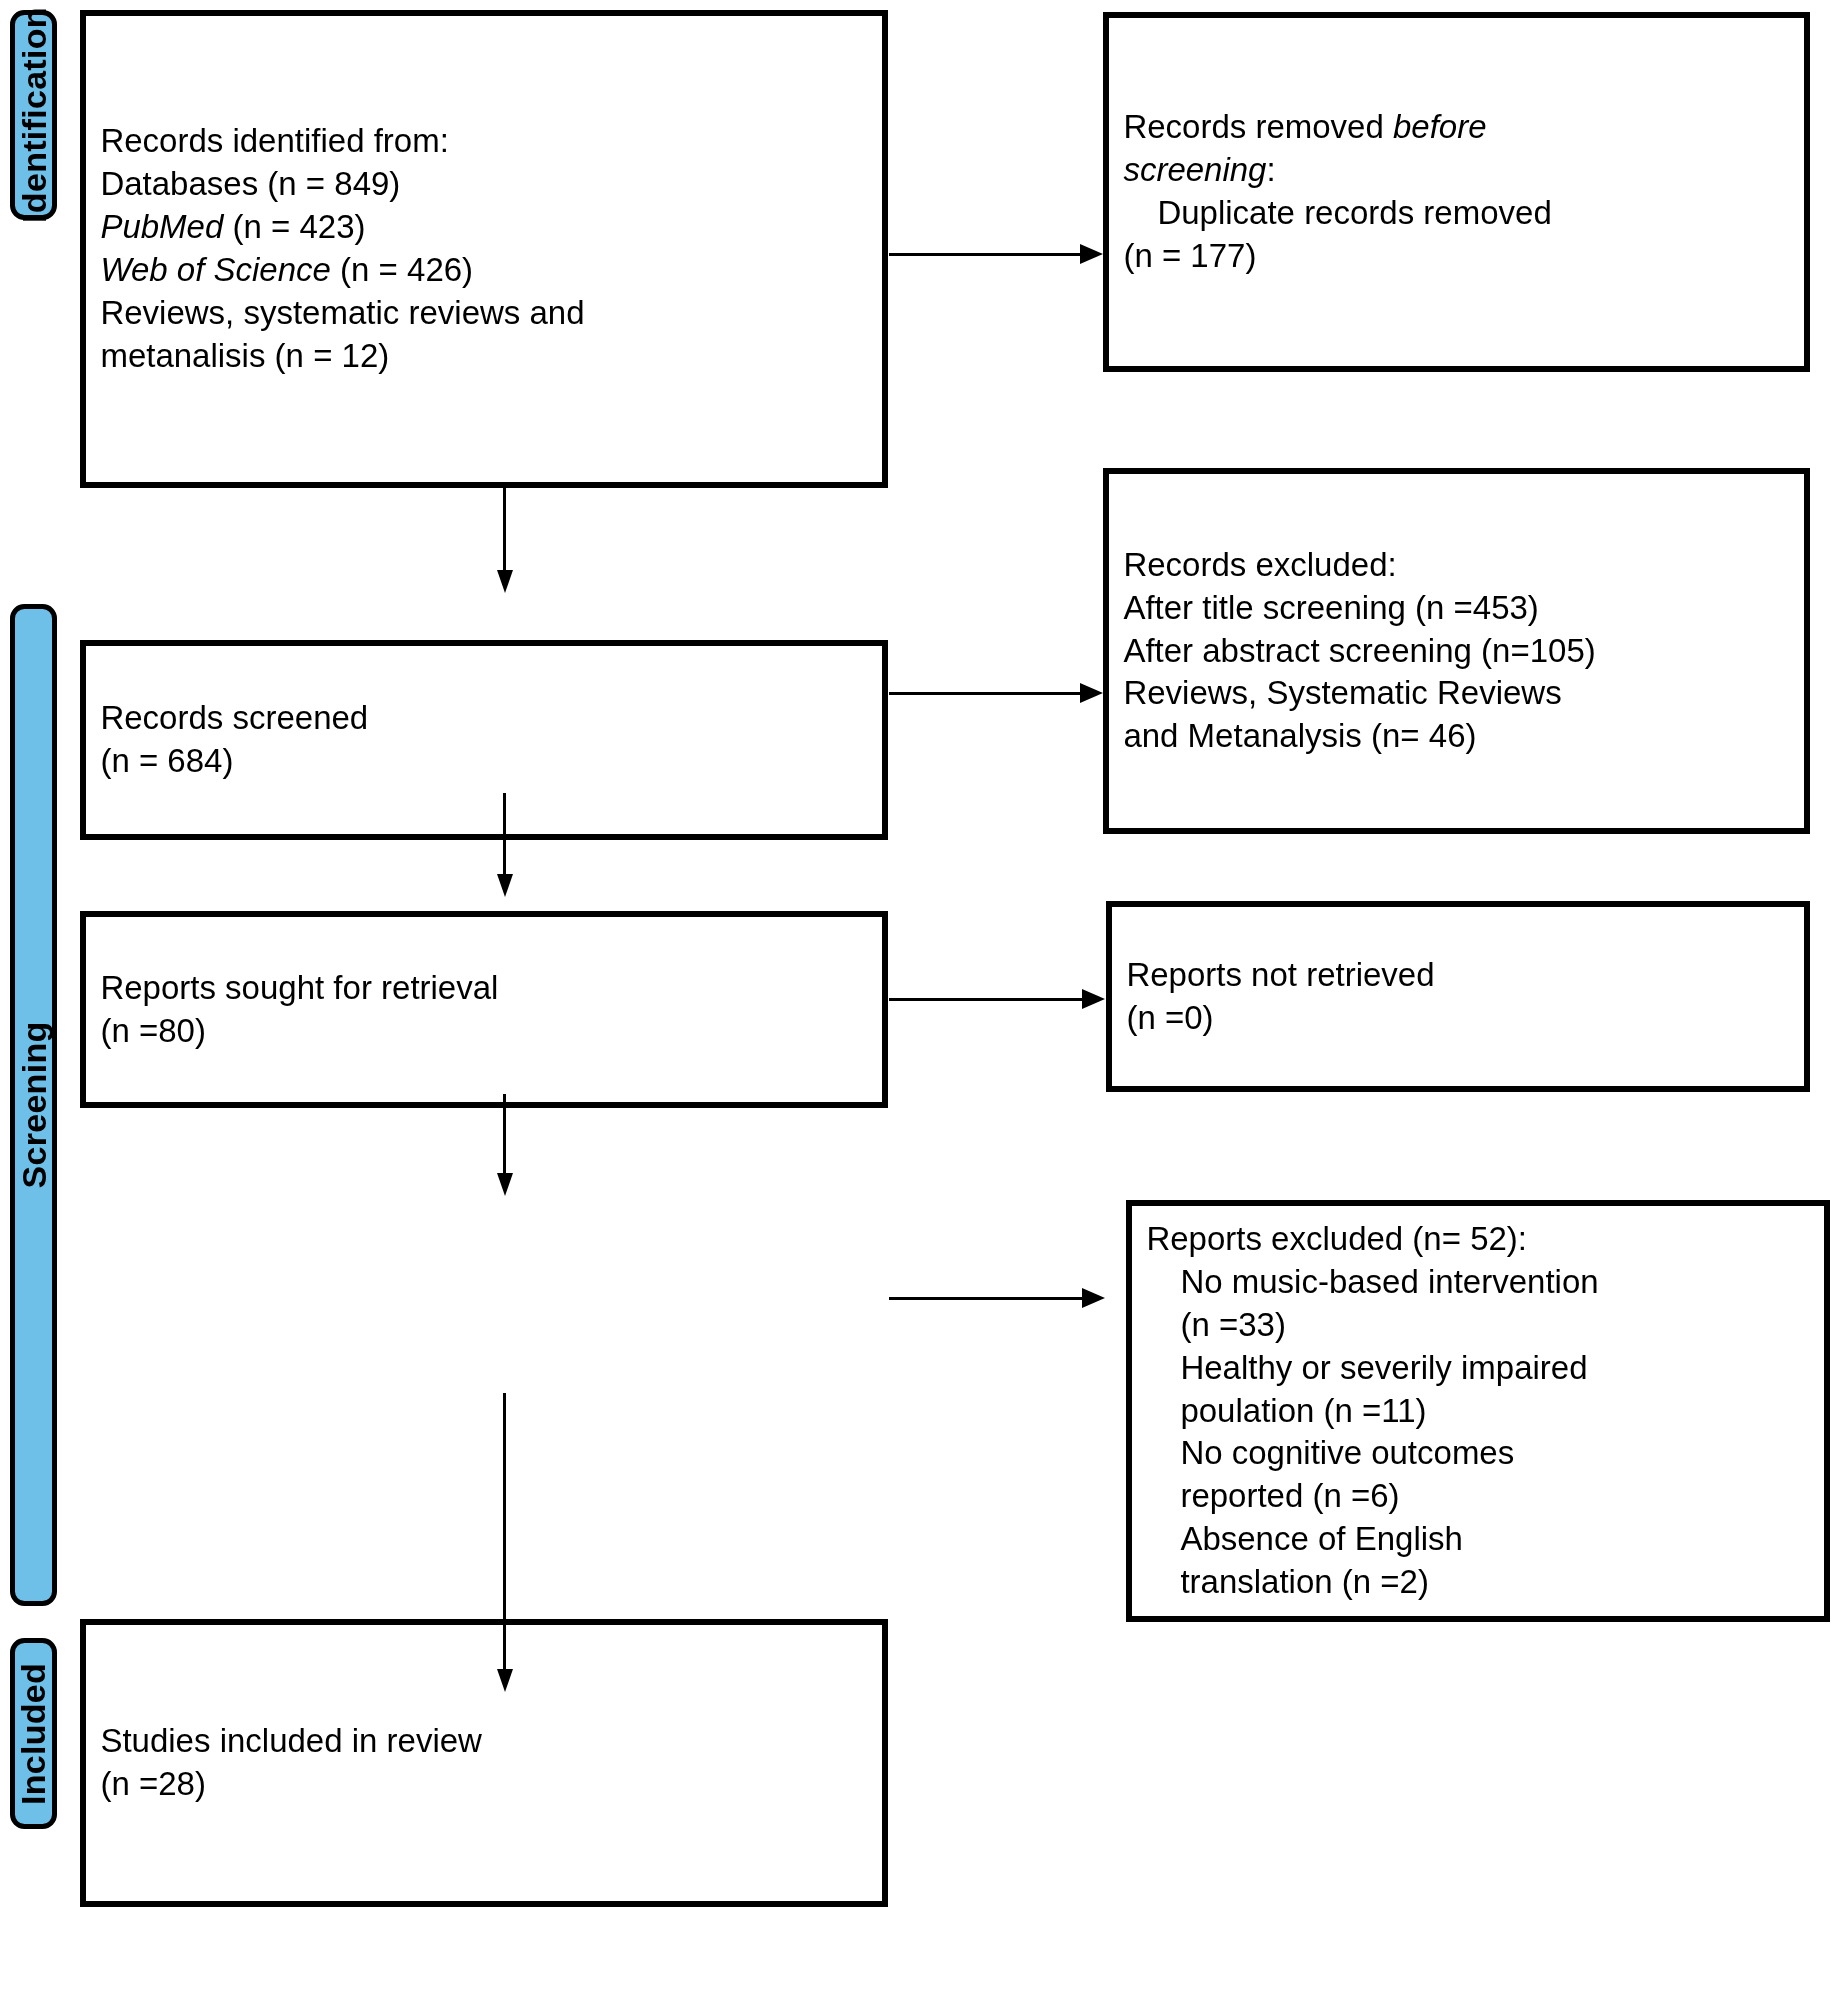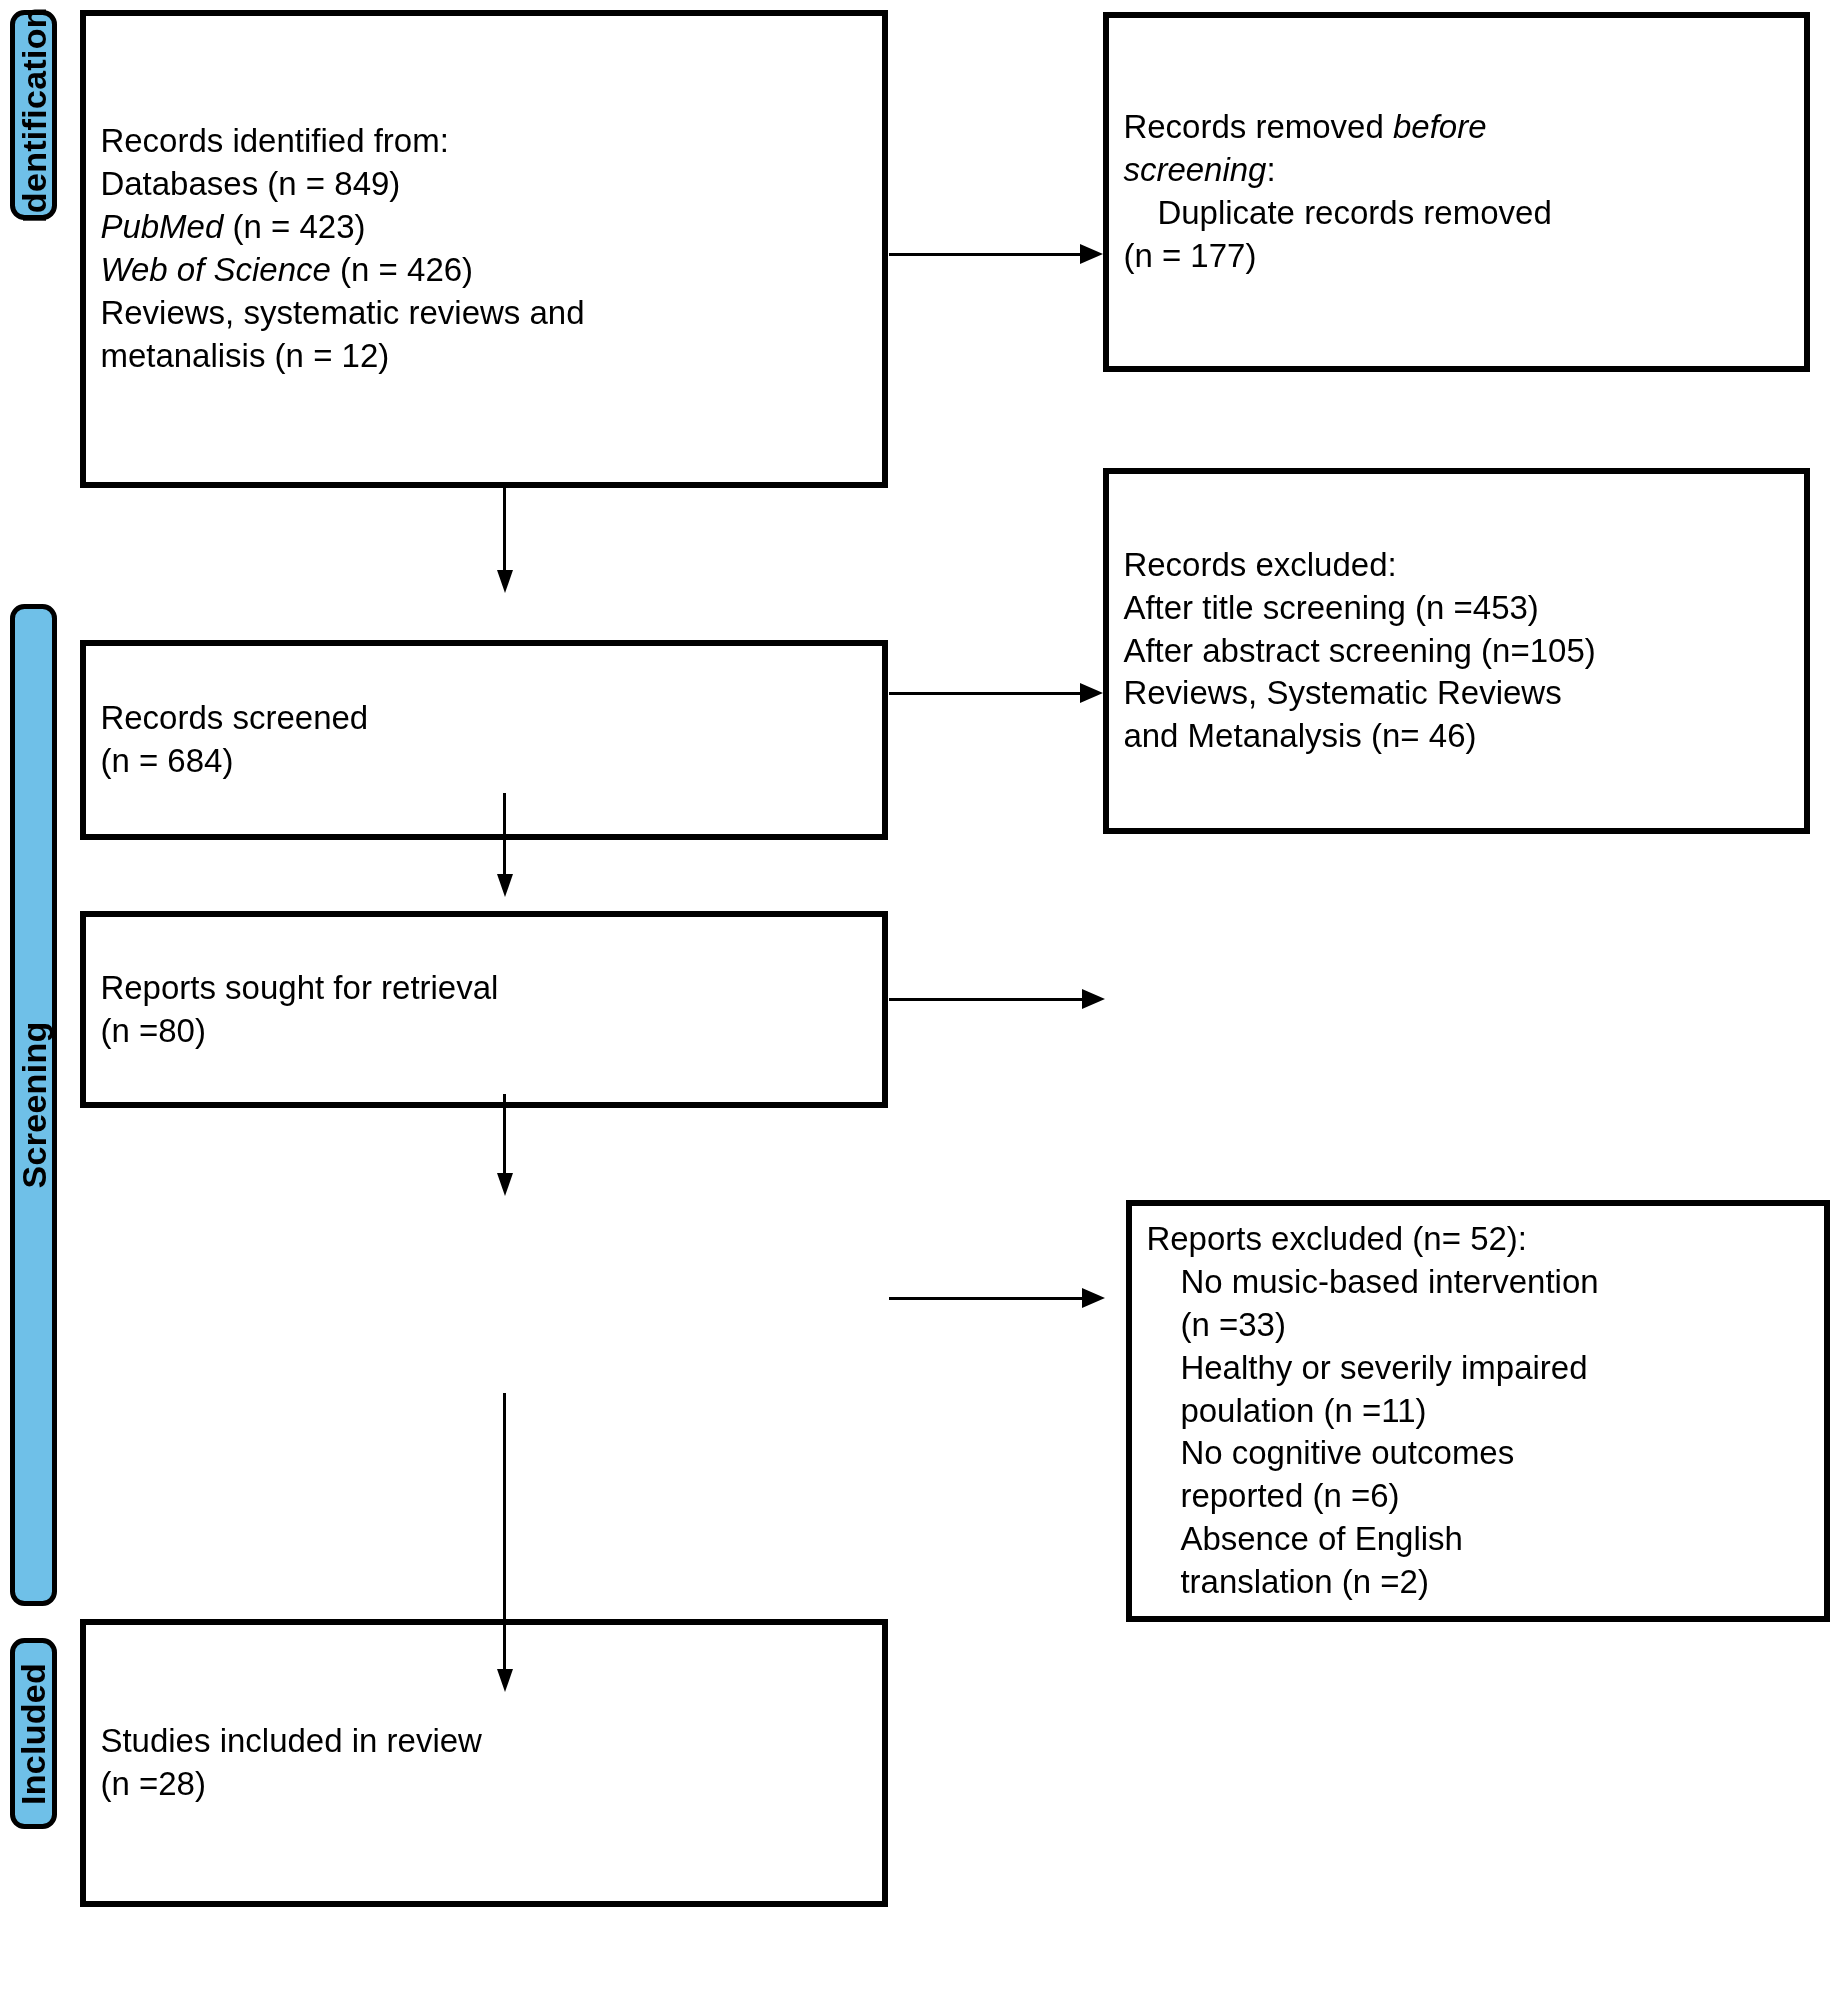"Reports not retrieved (n =0)" div.flow-box { html: none -> <div> <div><span>Reports not retrieved</span> <span>(n =0)</span></div> </div> }
